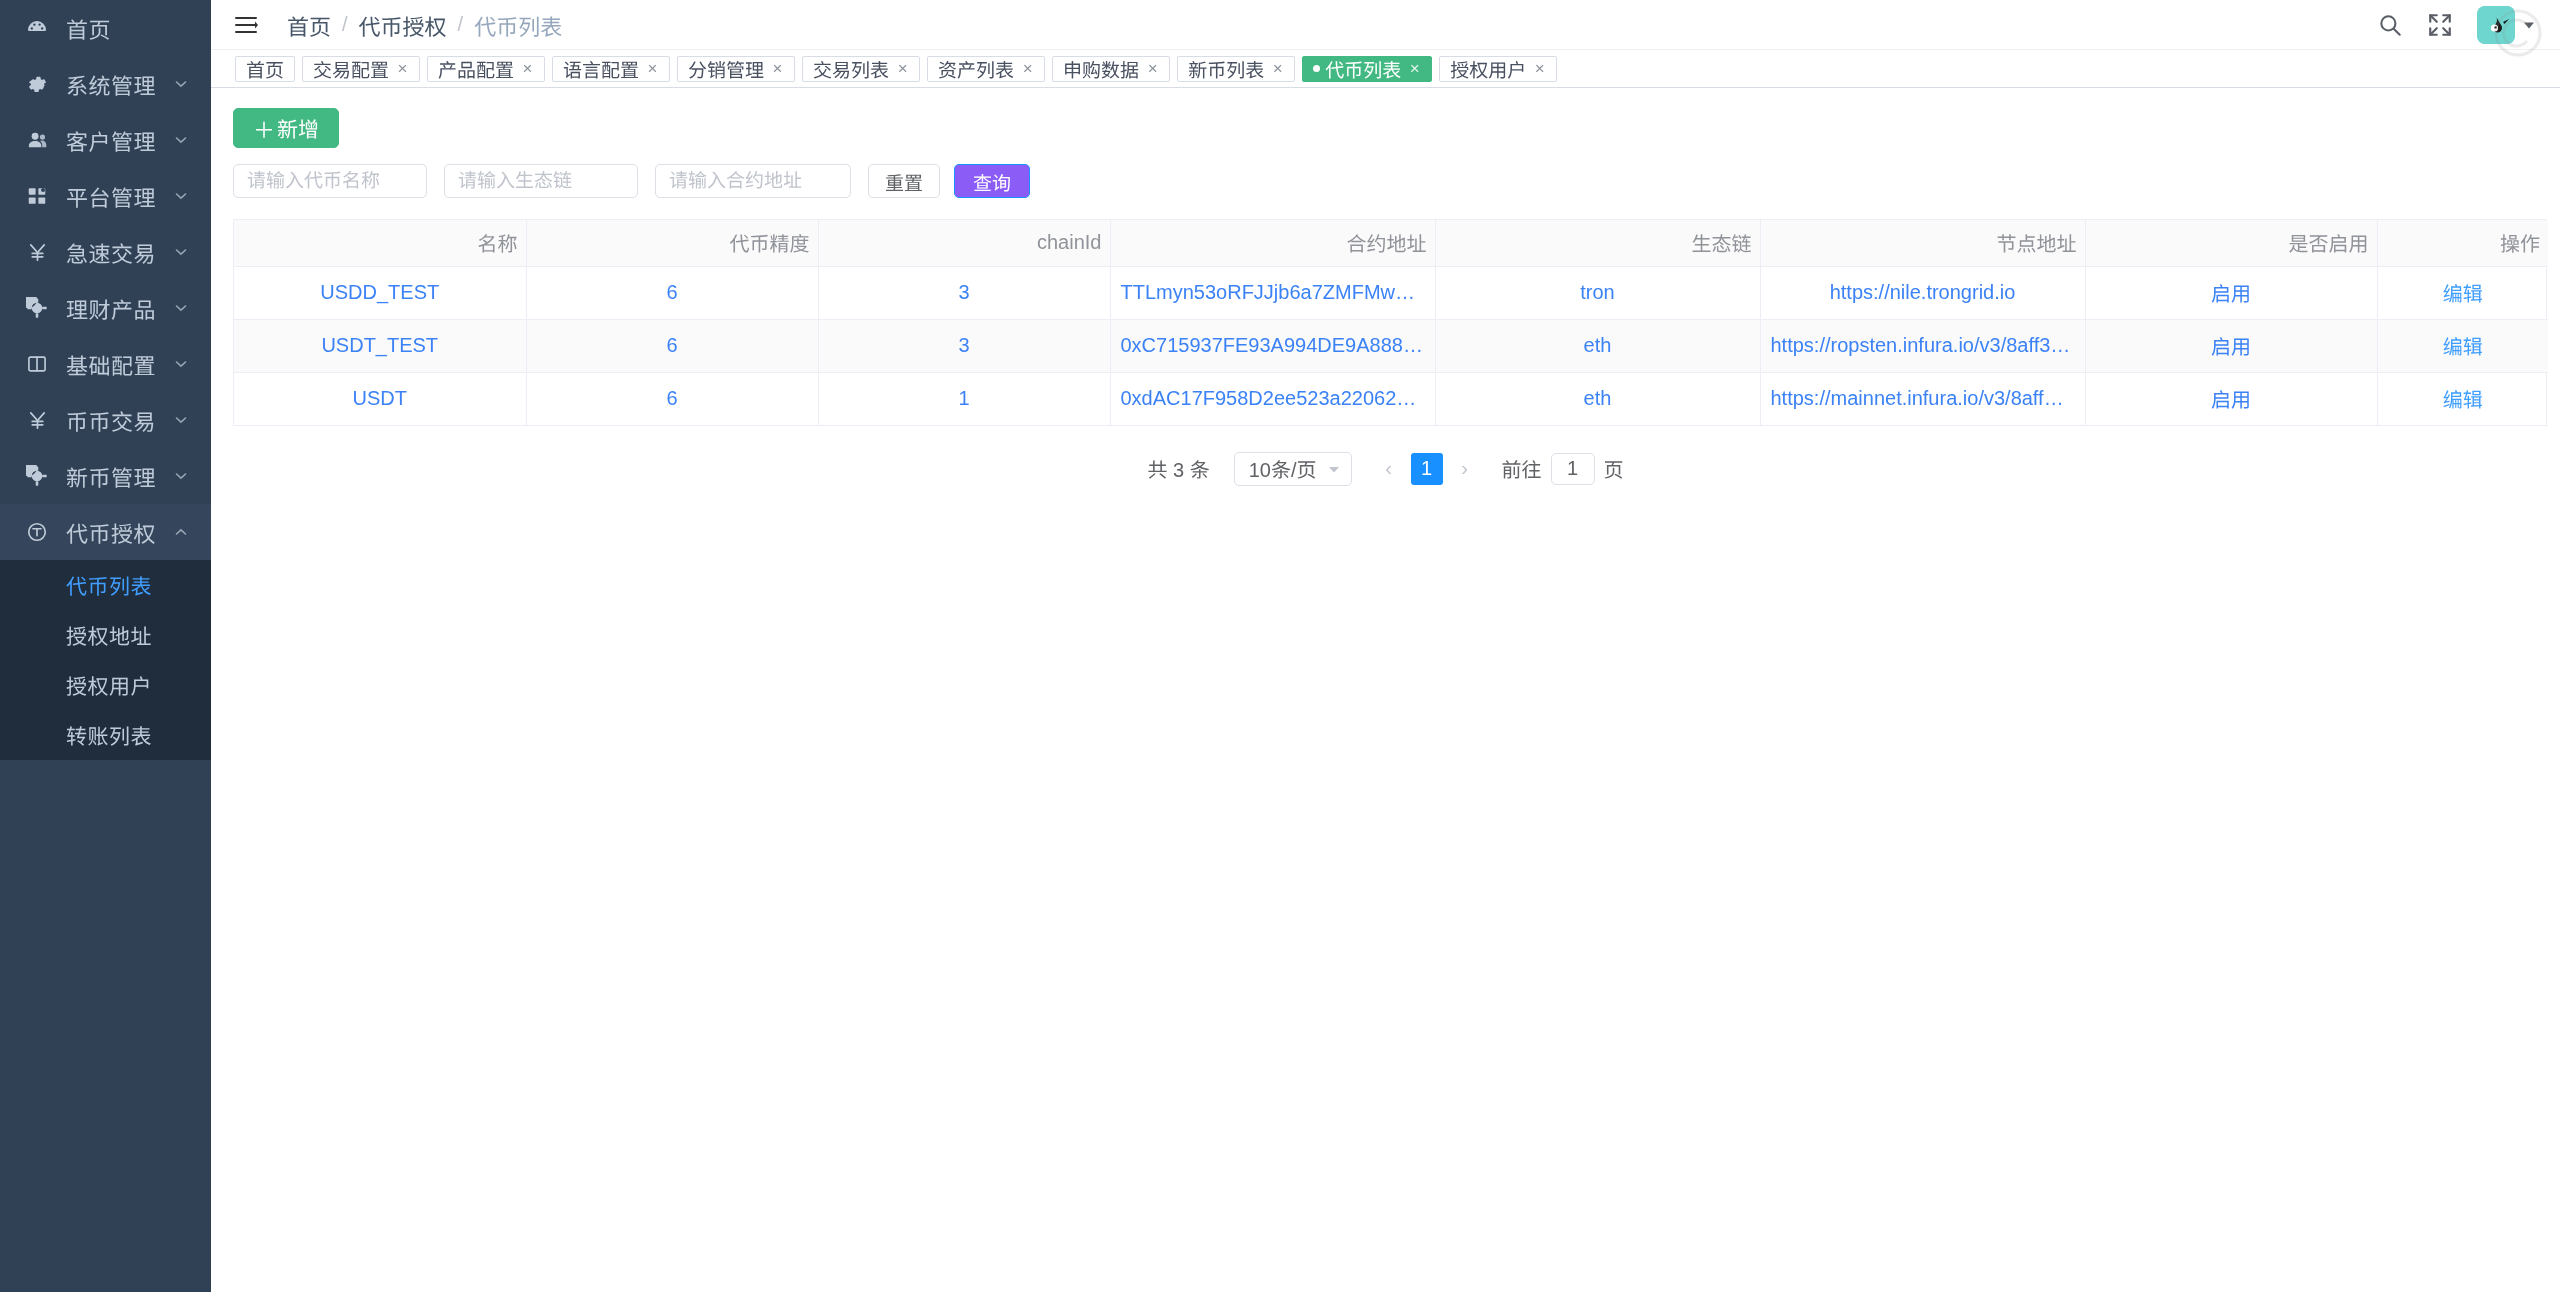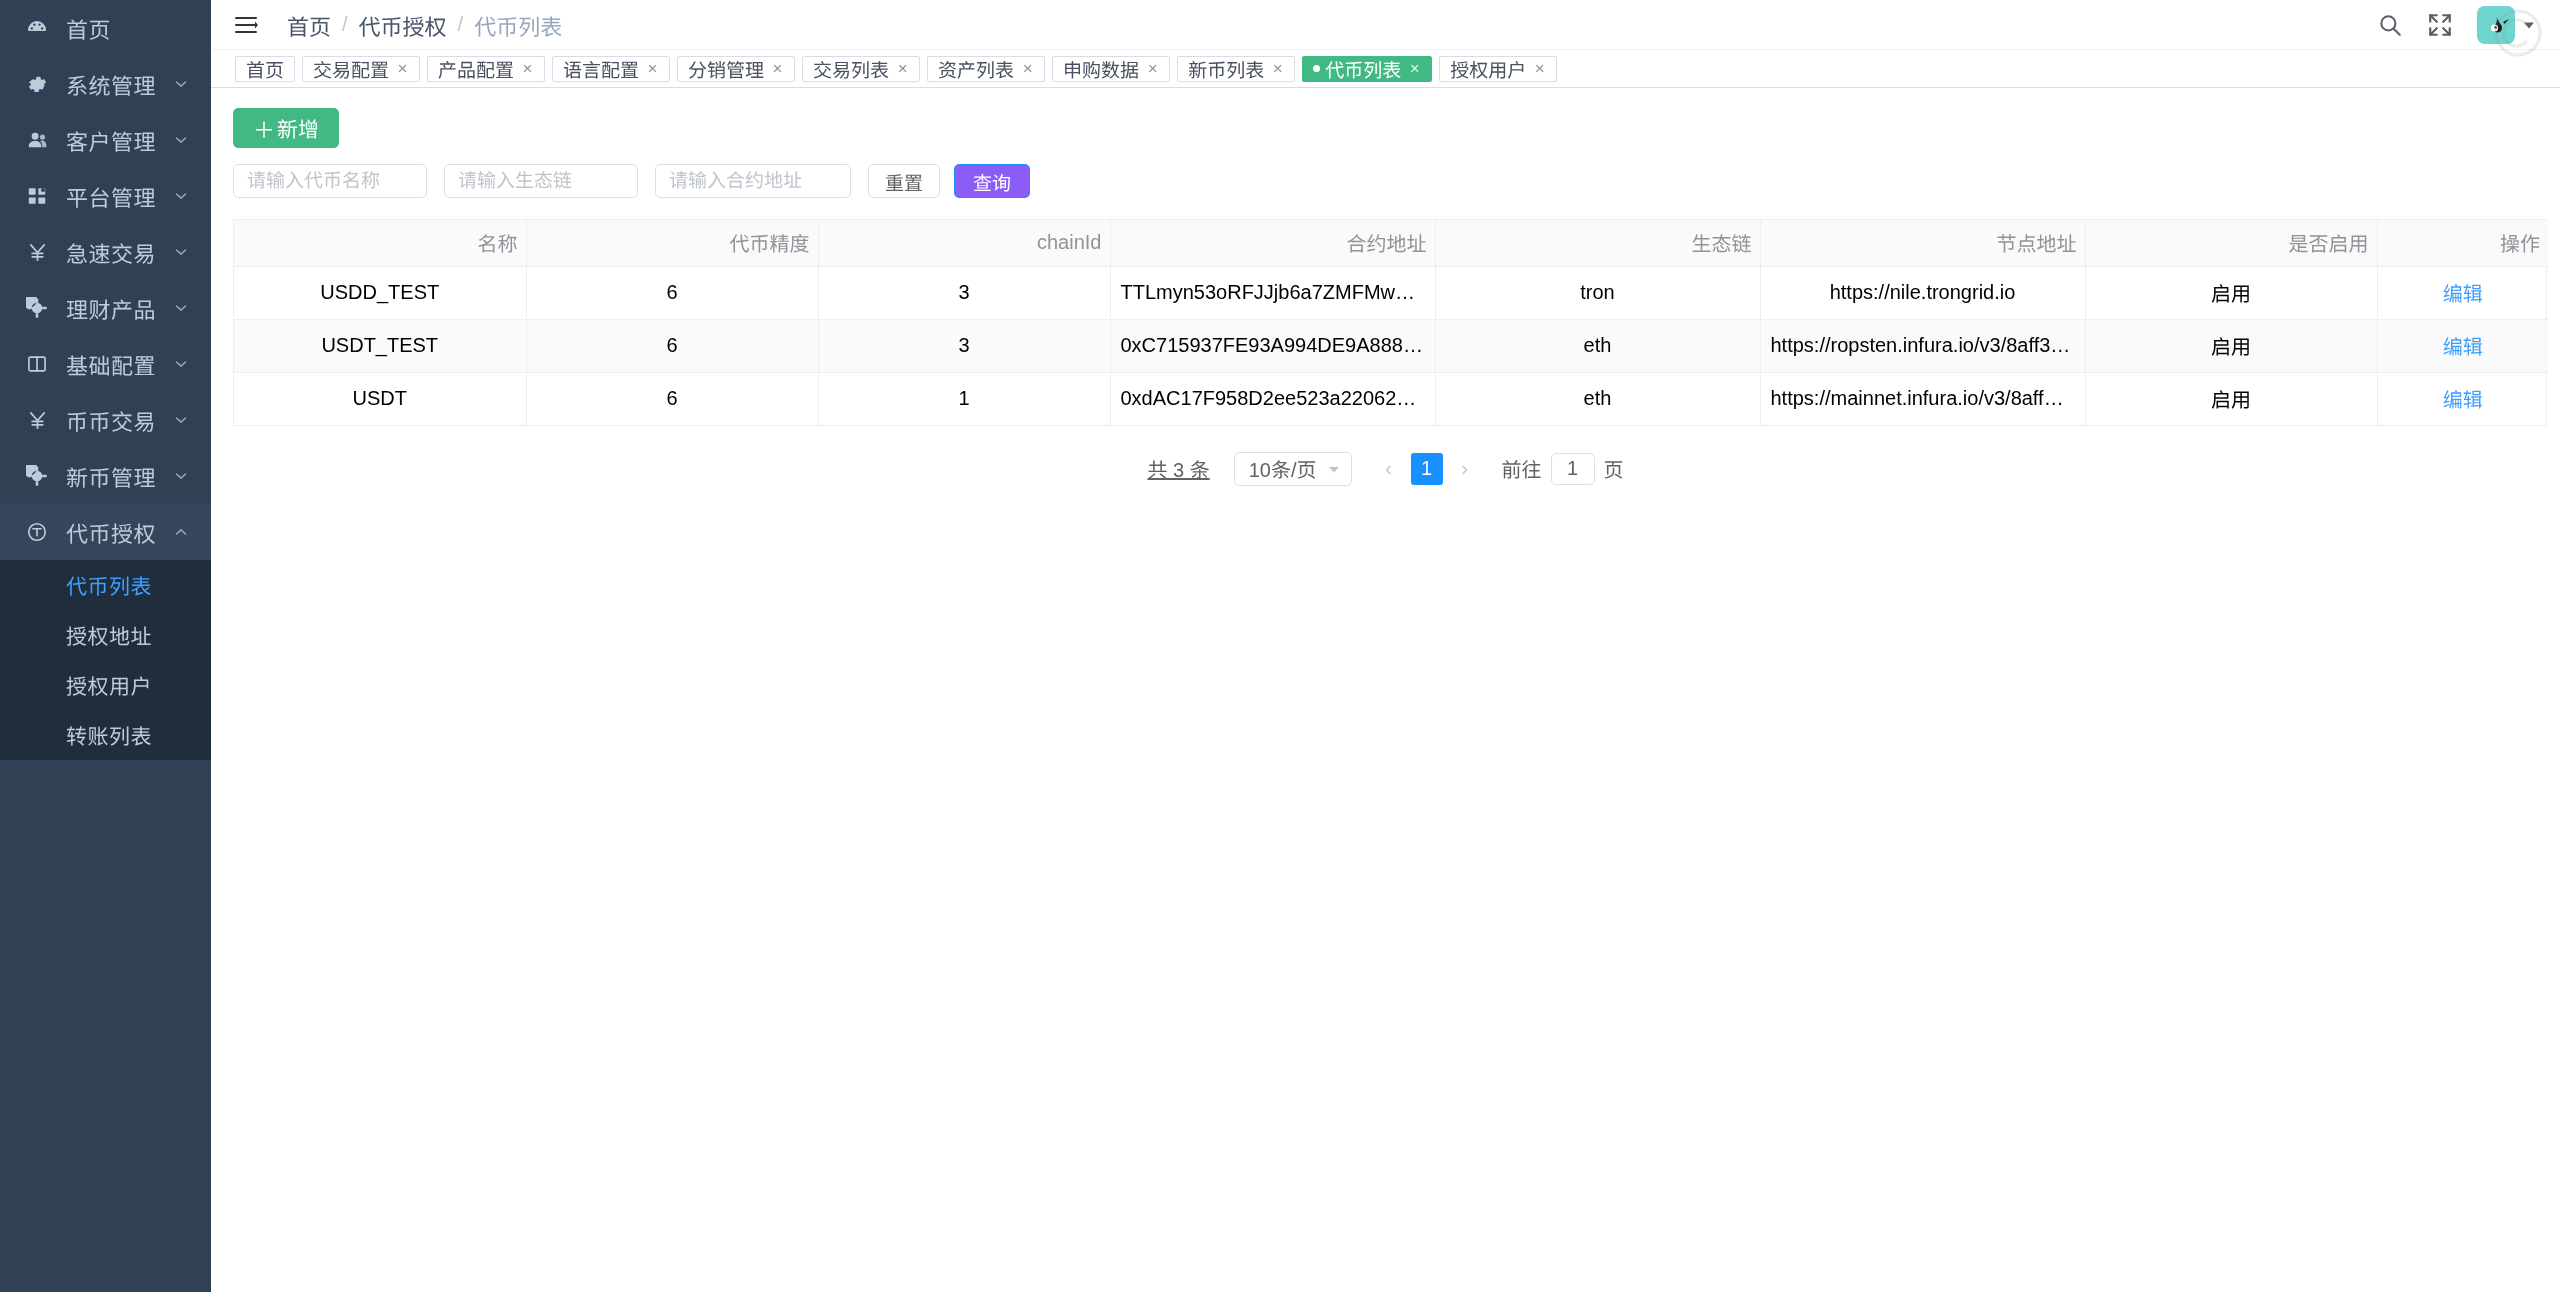"USDD_TEST" tbody td { color: #000000 -> #3b82f6 }
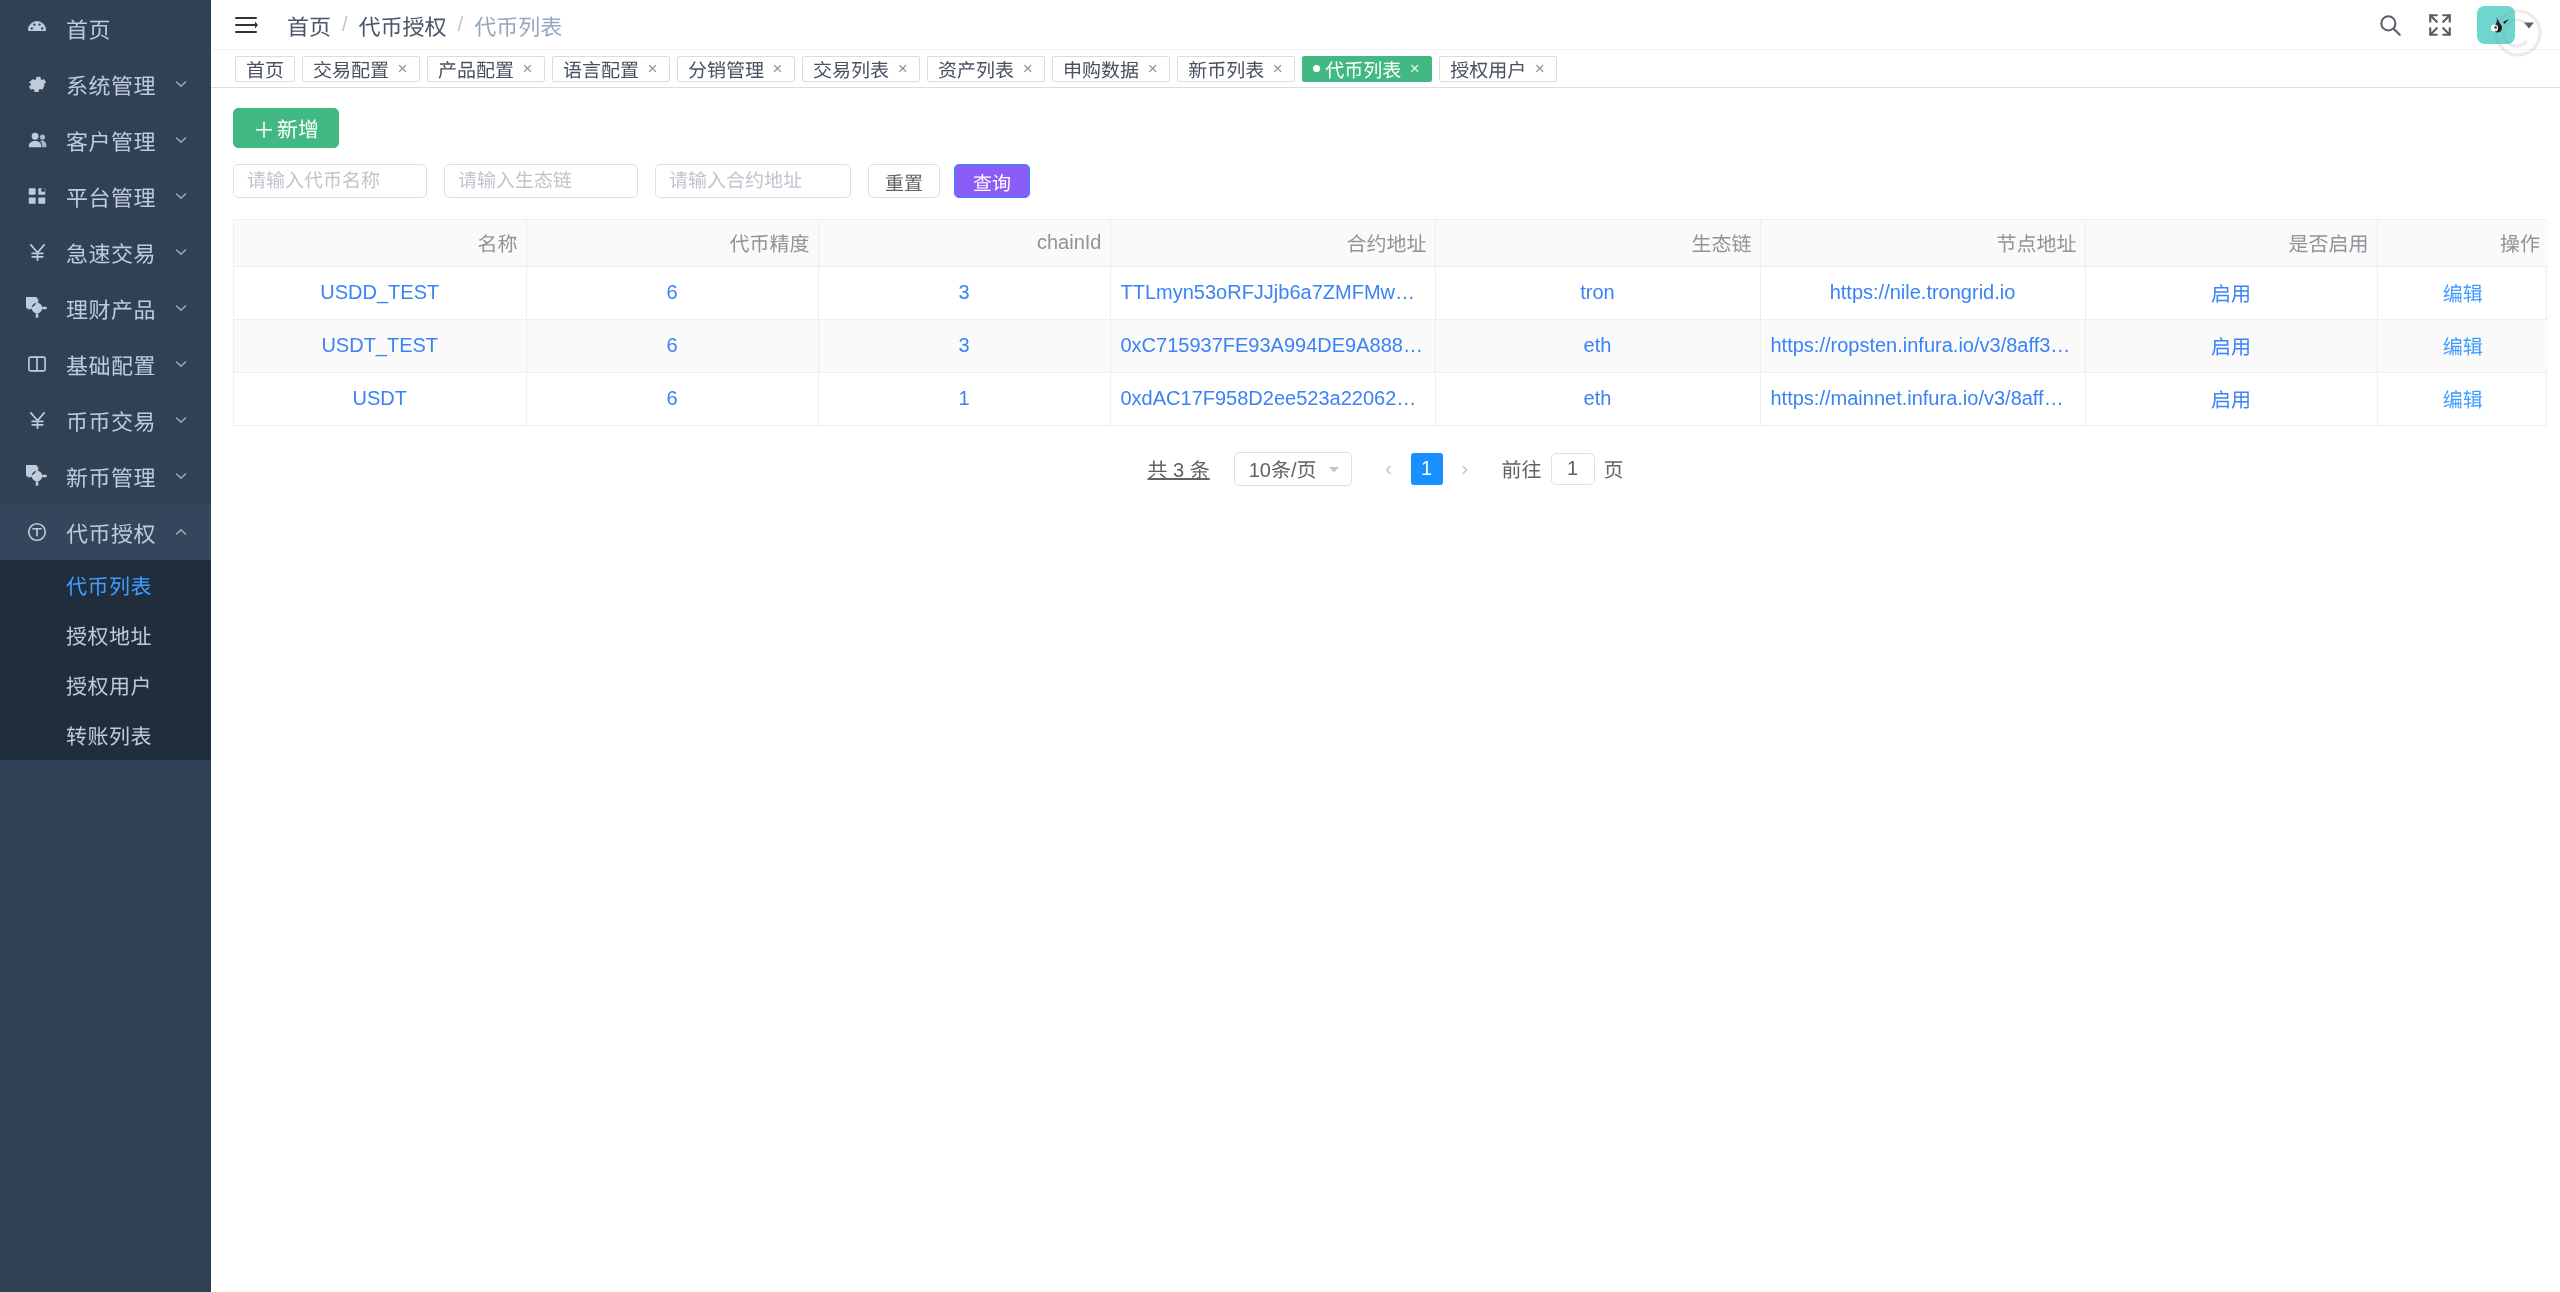"共 3 条" #pg-total { text-decoration: underline -> none }
